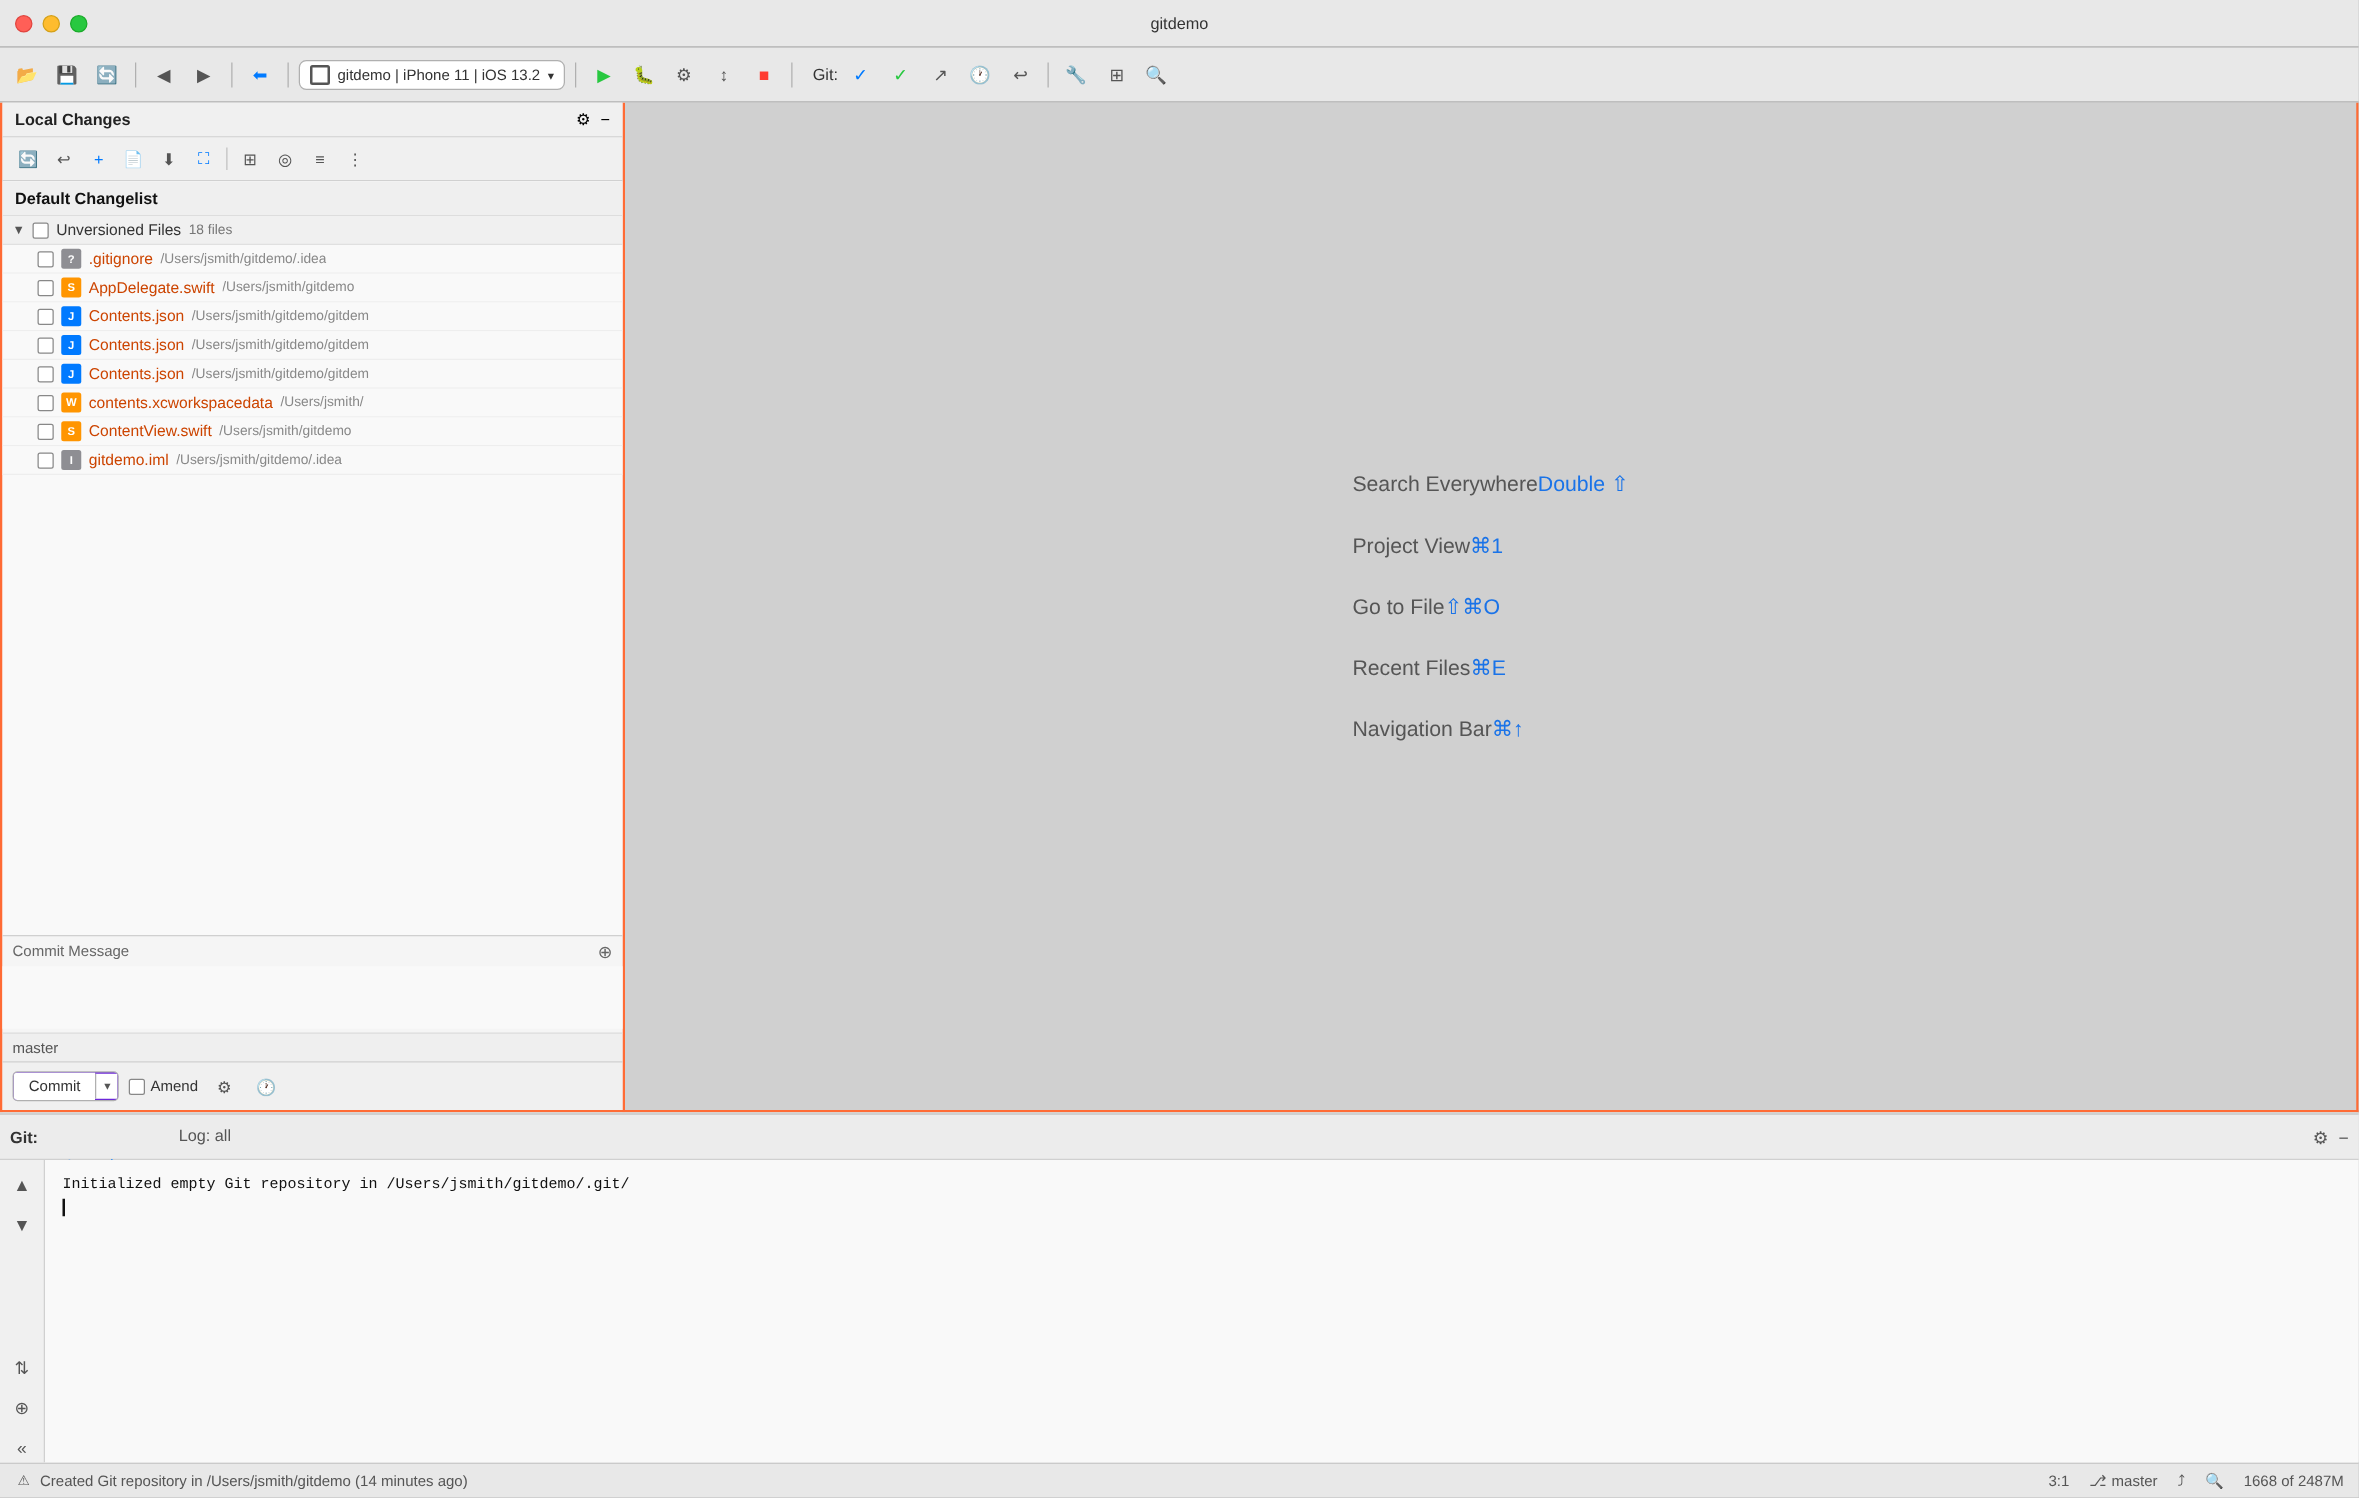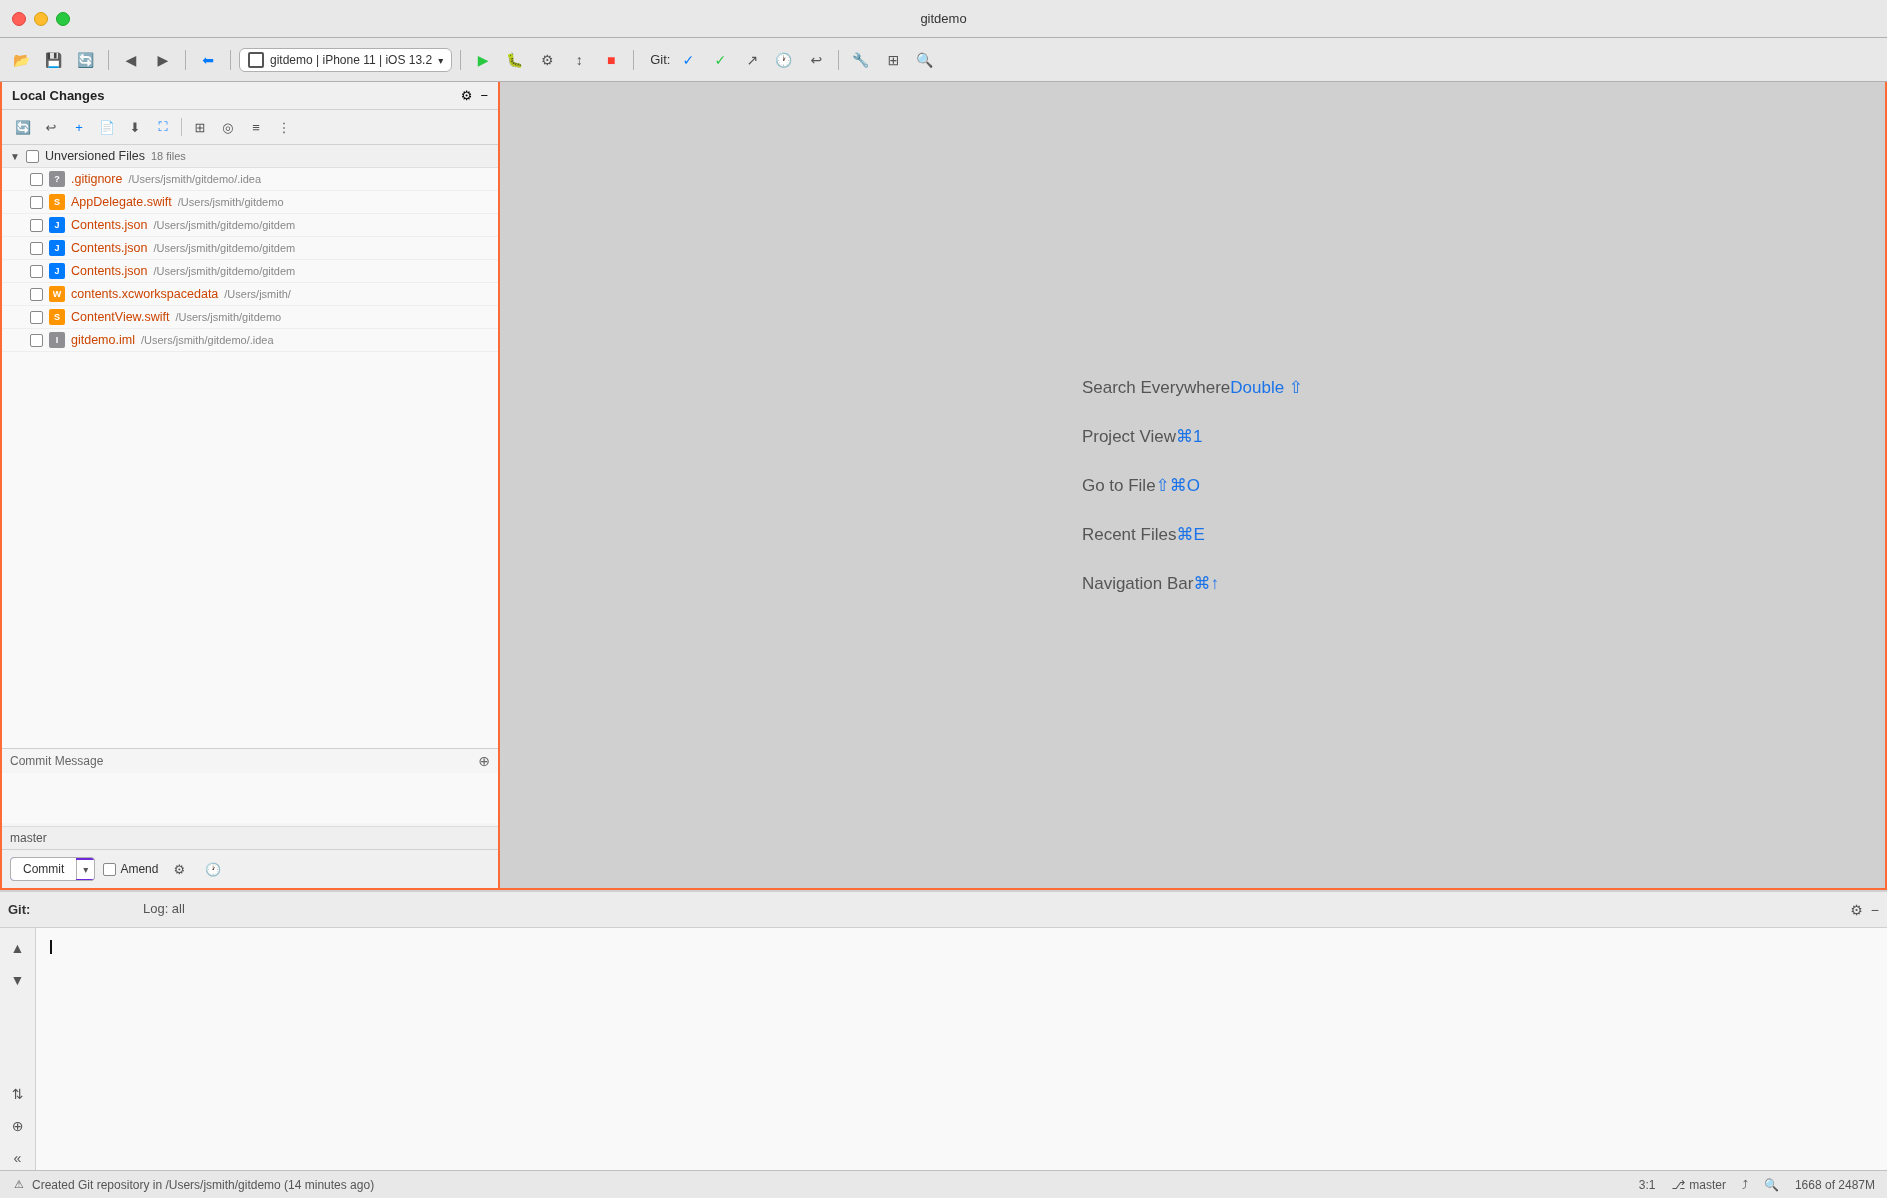"Default Changelist" div.changelist-header { html: none -> <div>Default Changelist</div> }
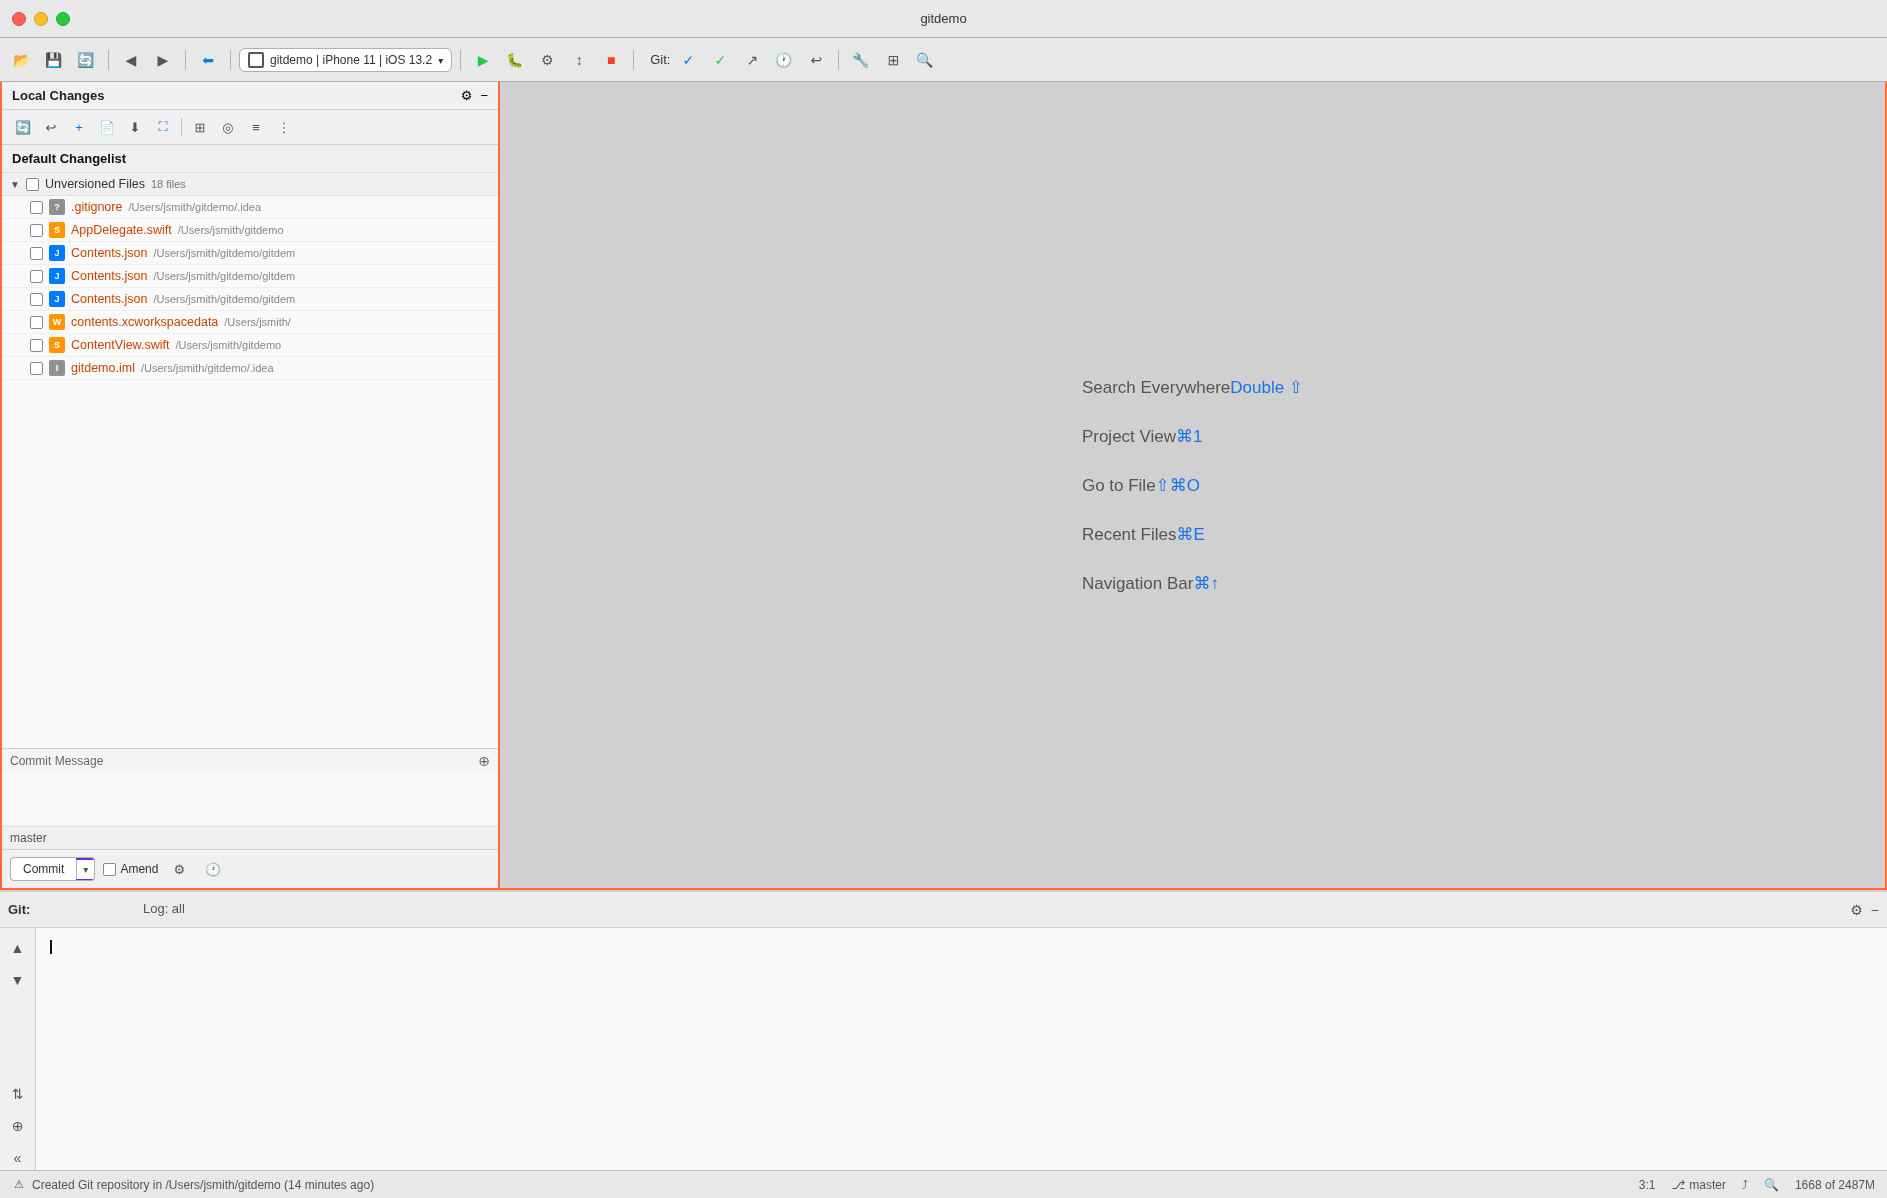"Initialized empty Git repository in" div.console-line-black { html: none -> <div>Initialized empty Git repository in /Users/jsmith/gitdemo/.git/</div> }
